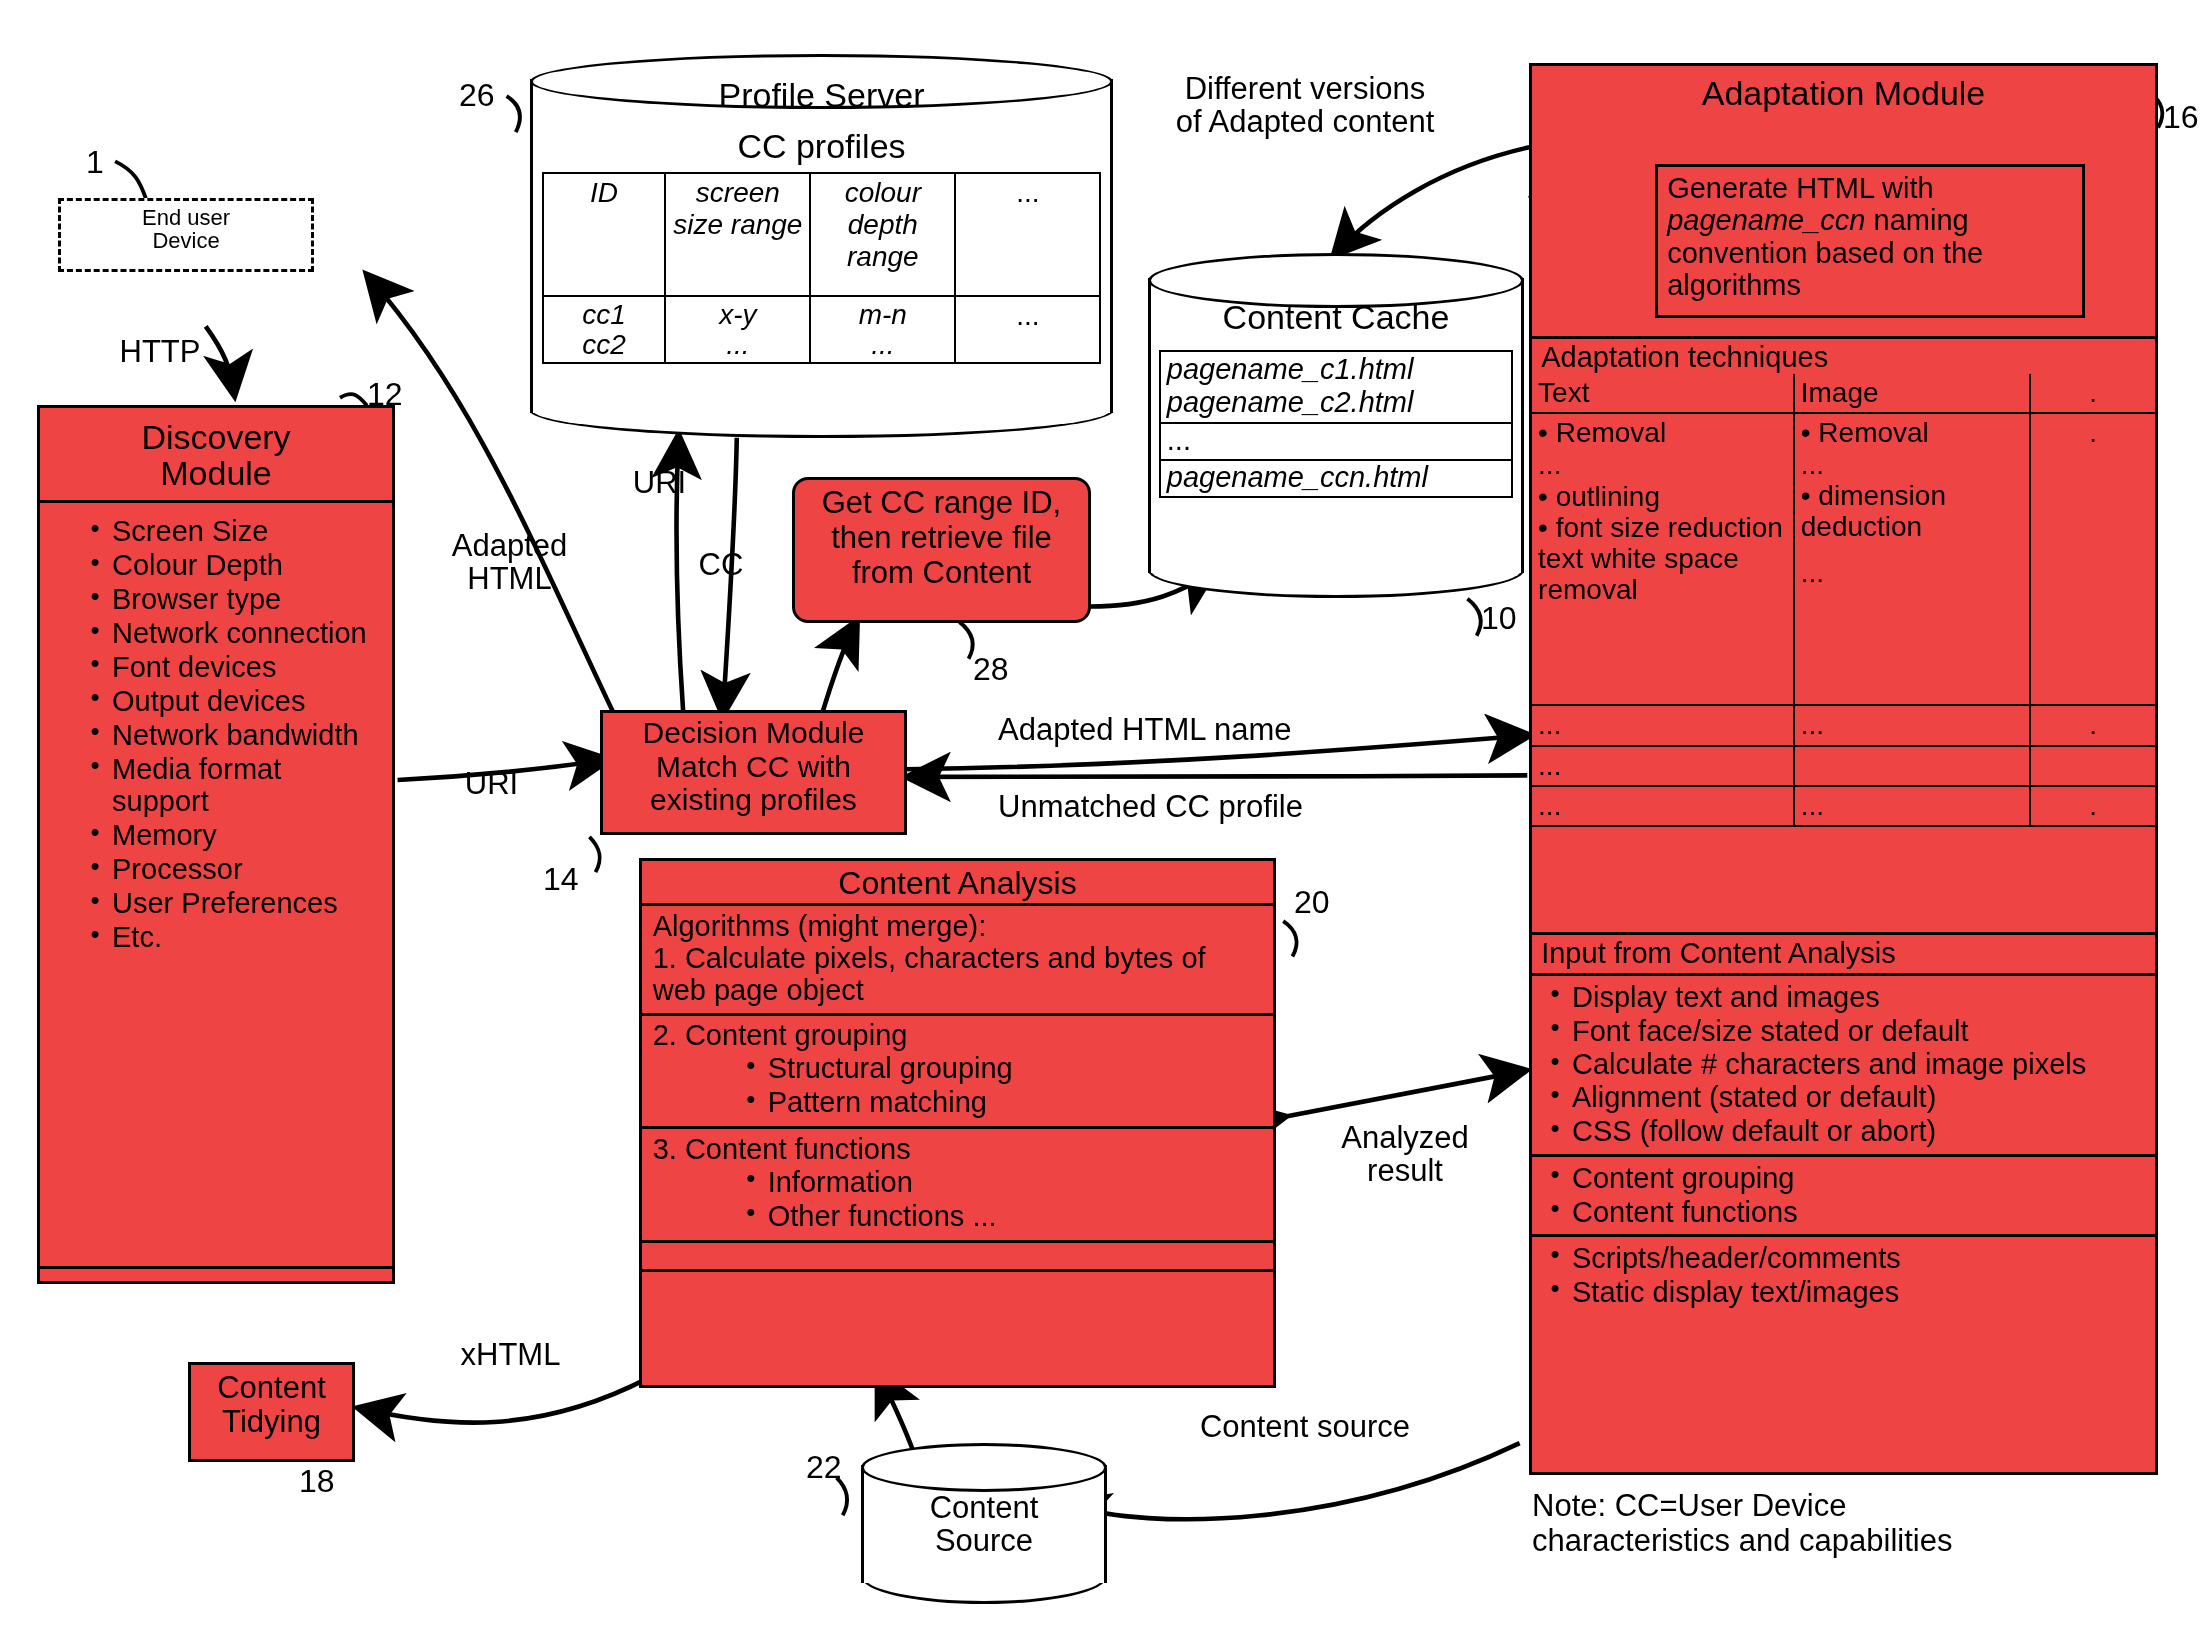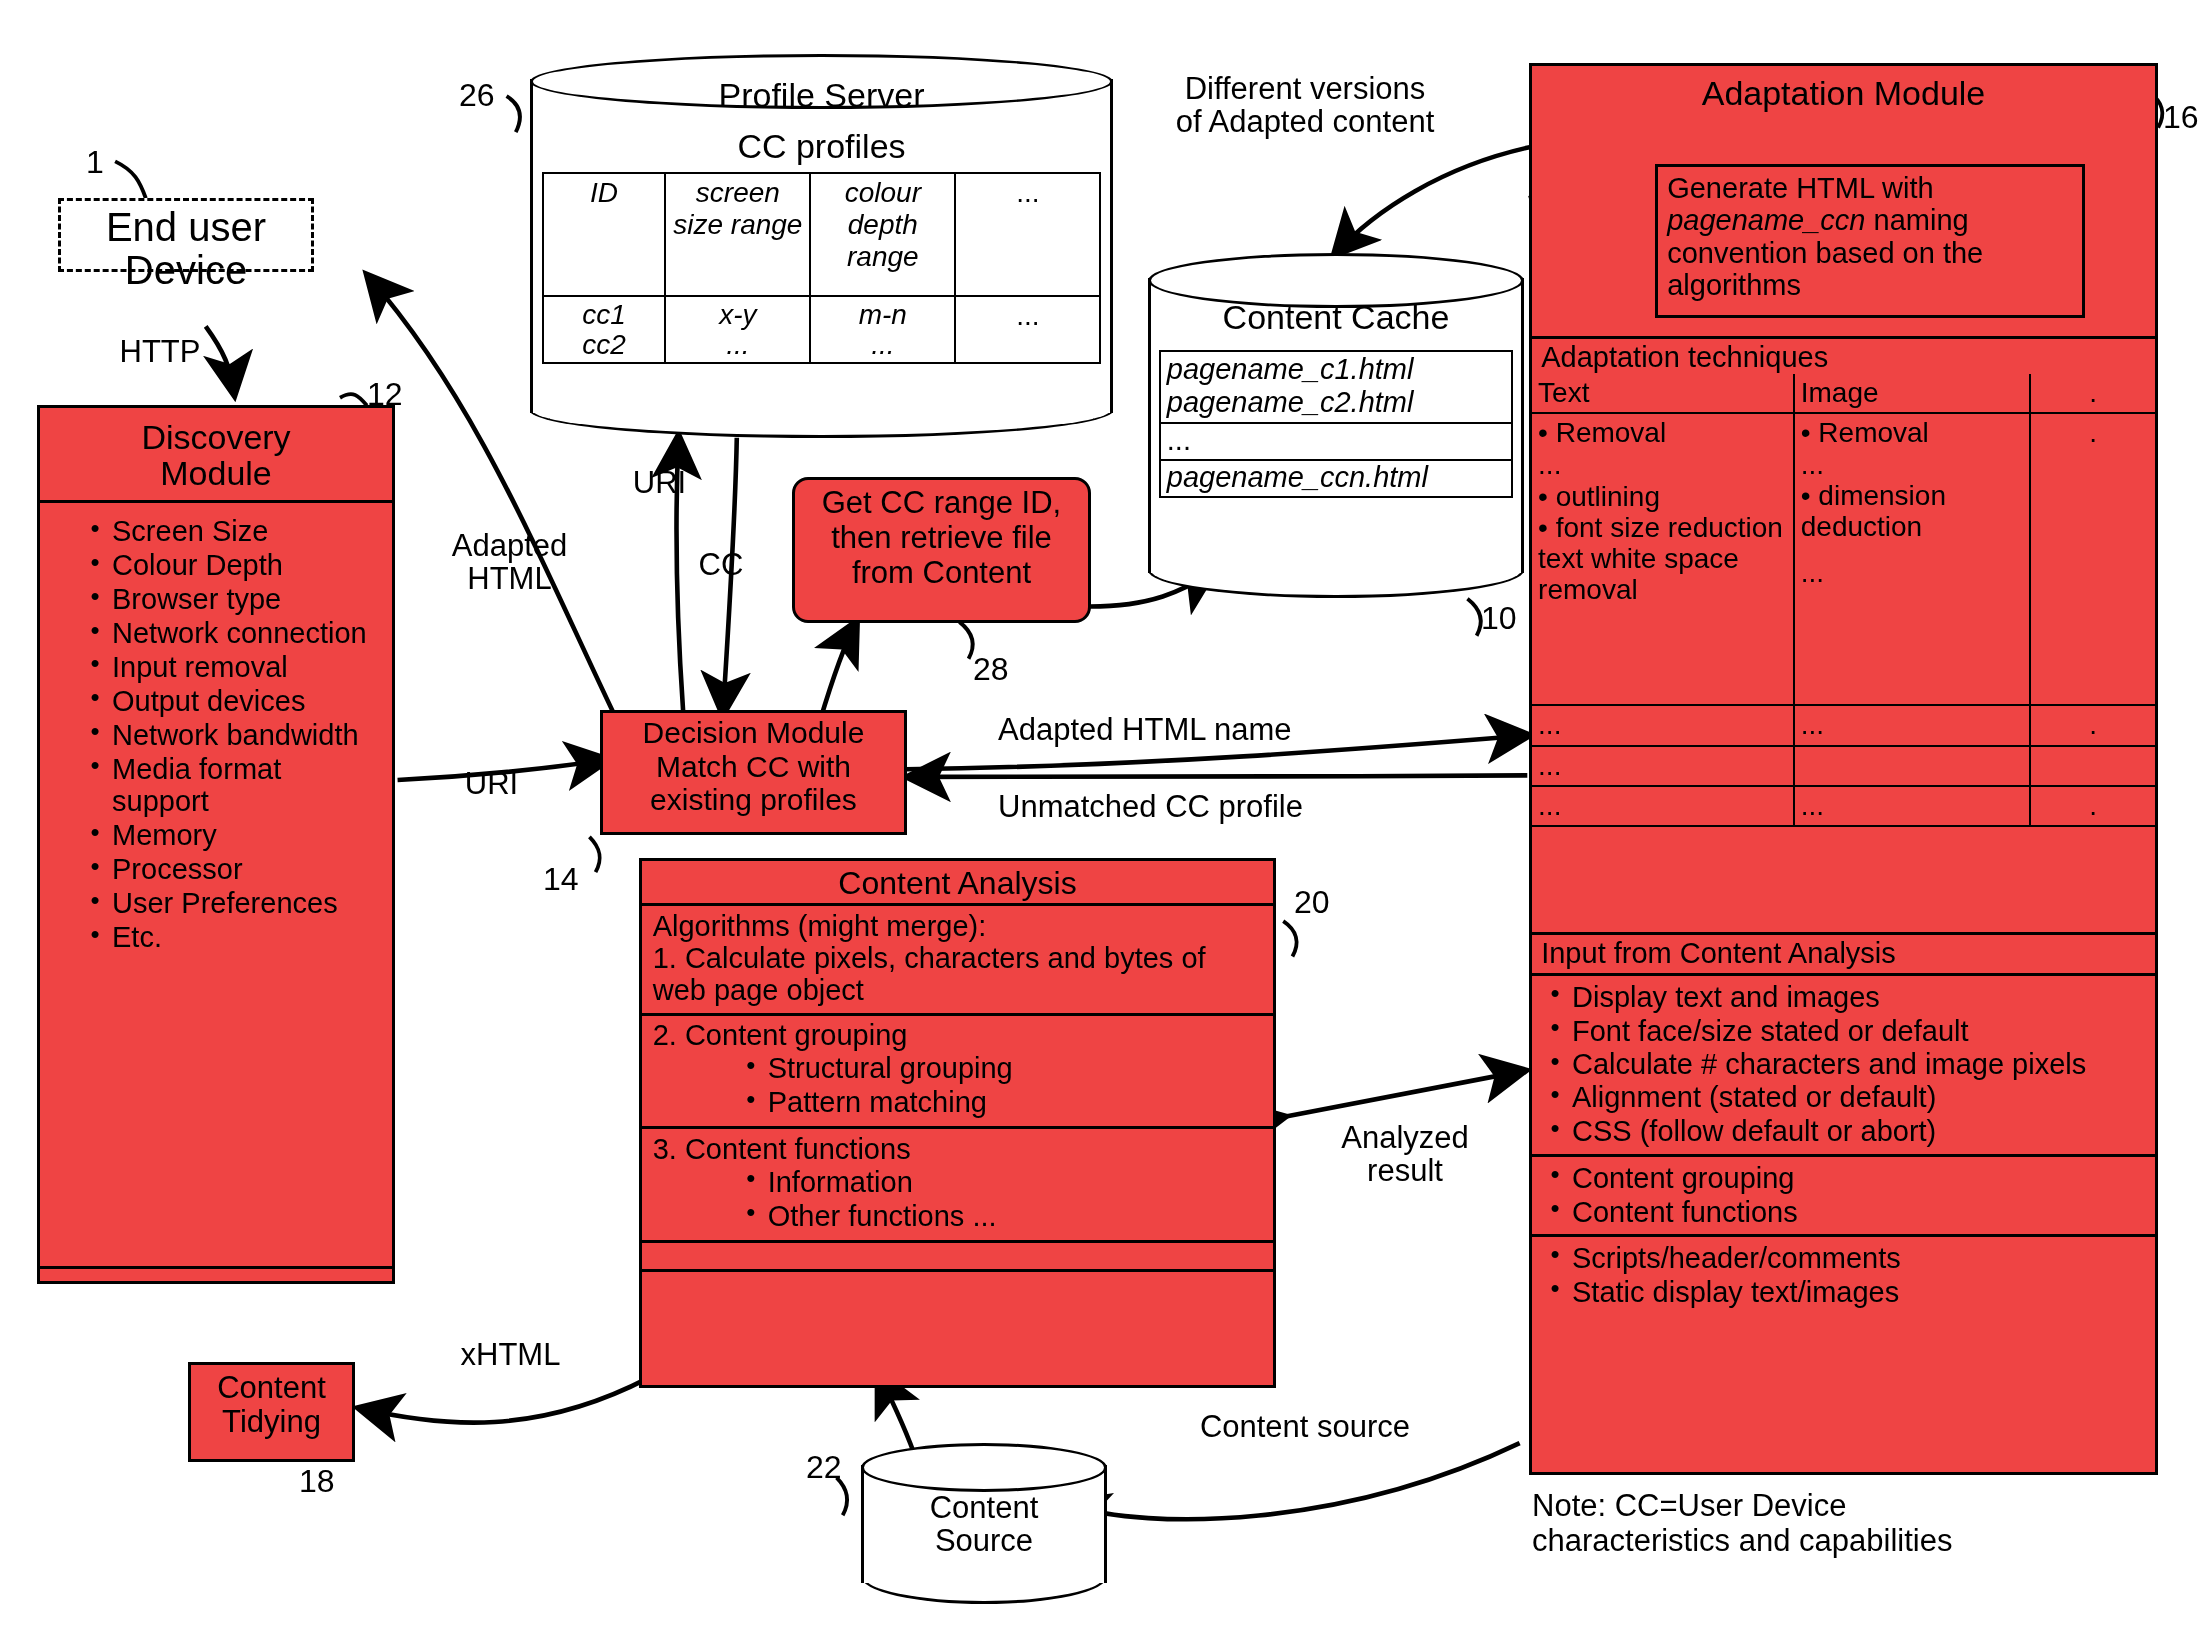"End user" div.ttl { font-size: 40px -> 22px }
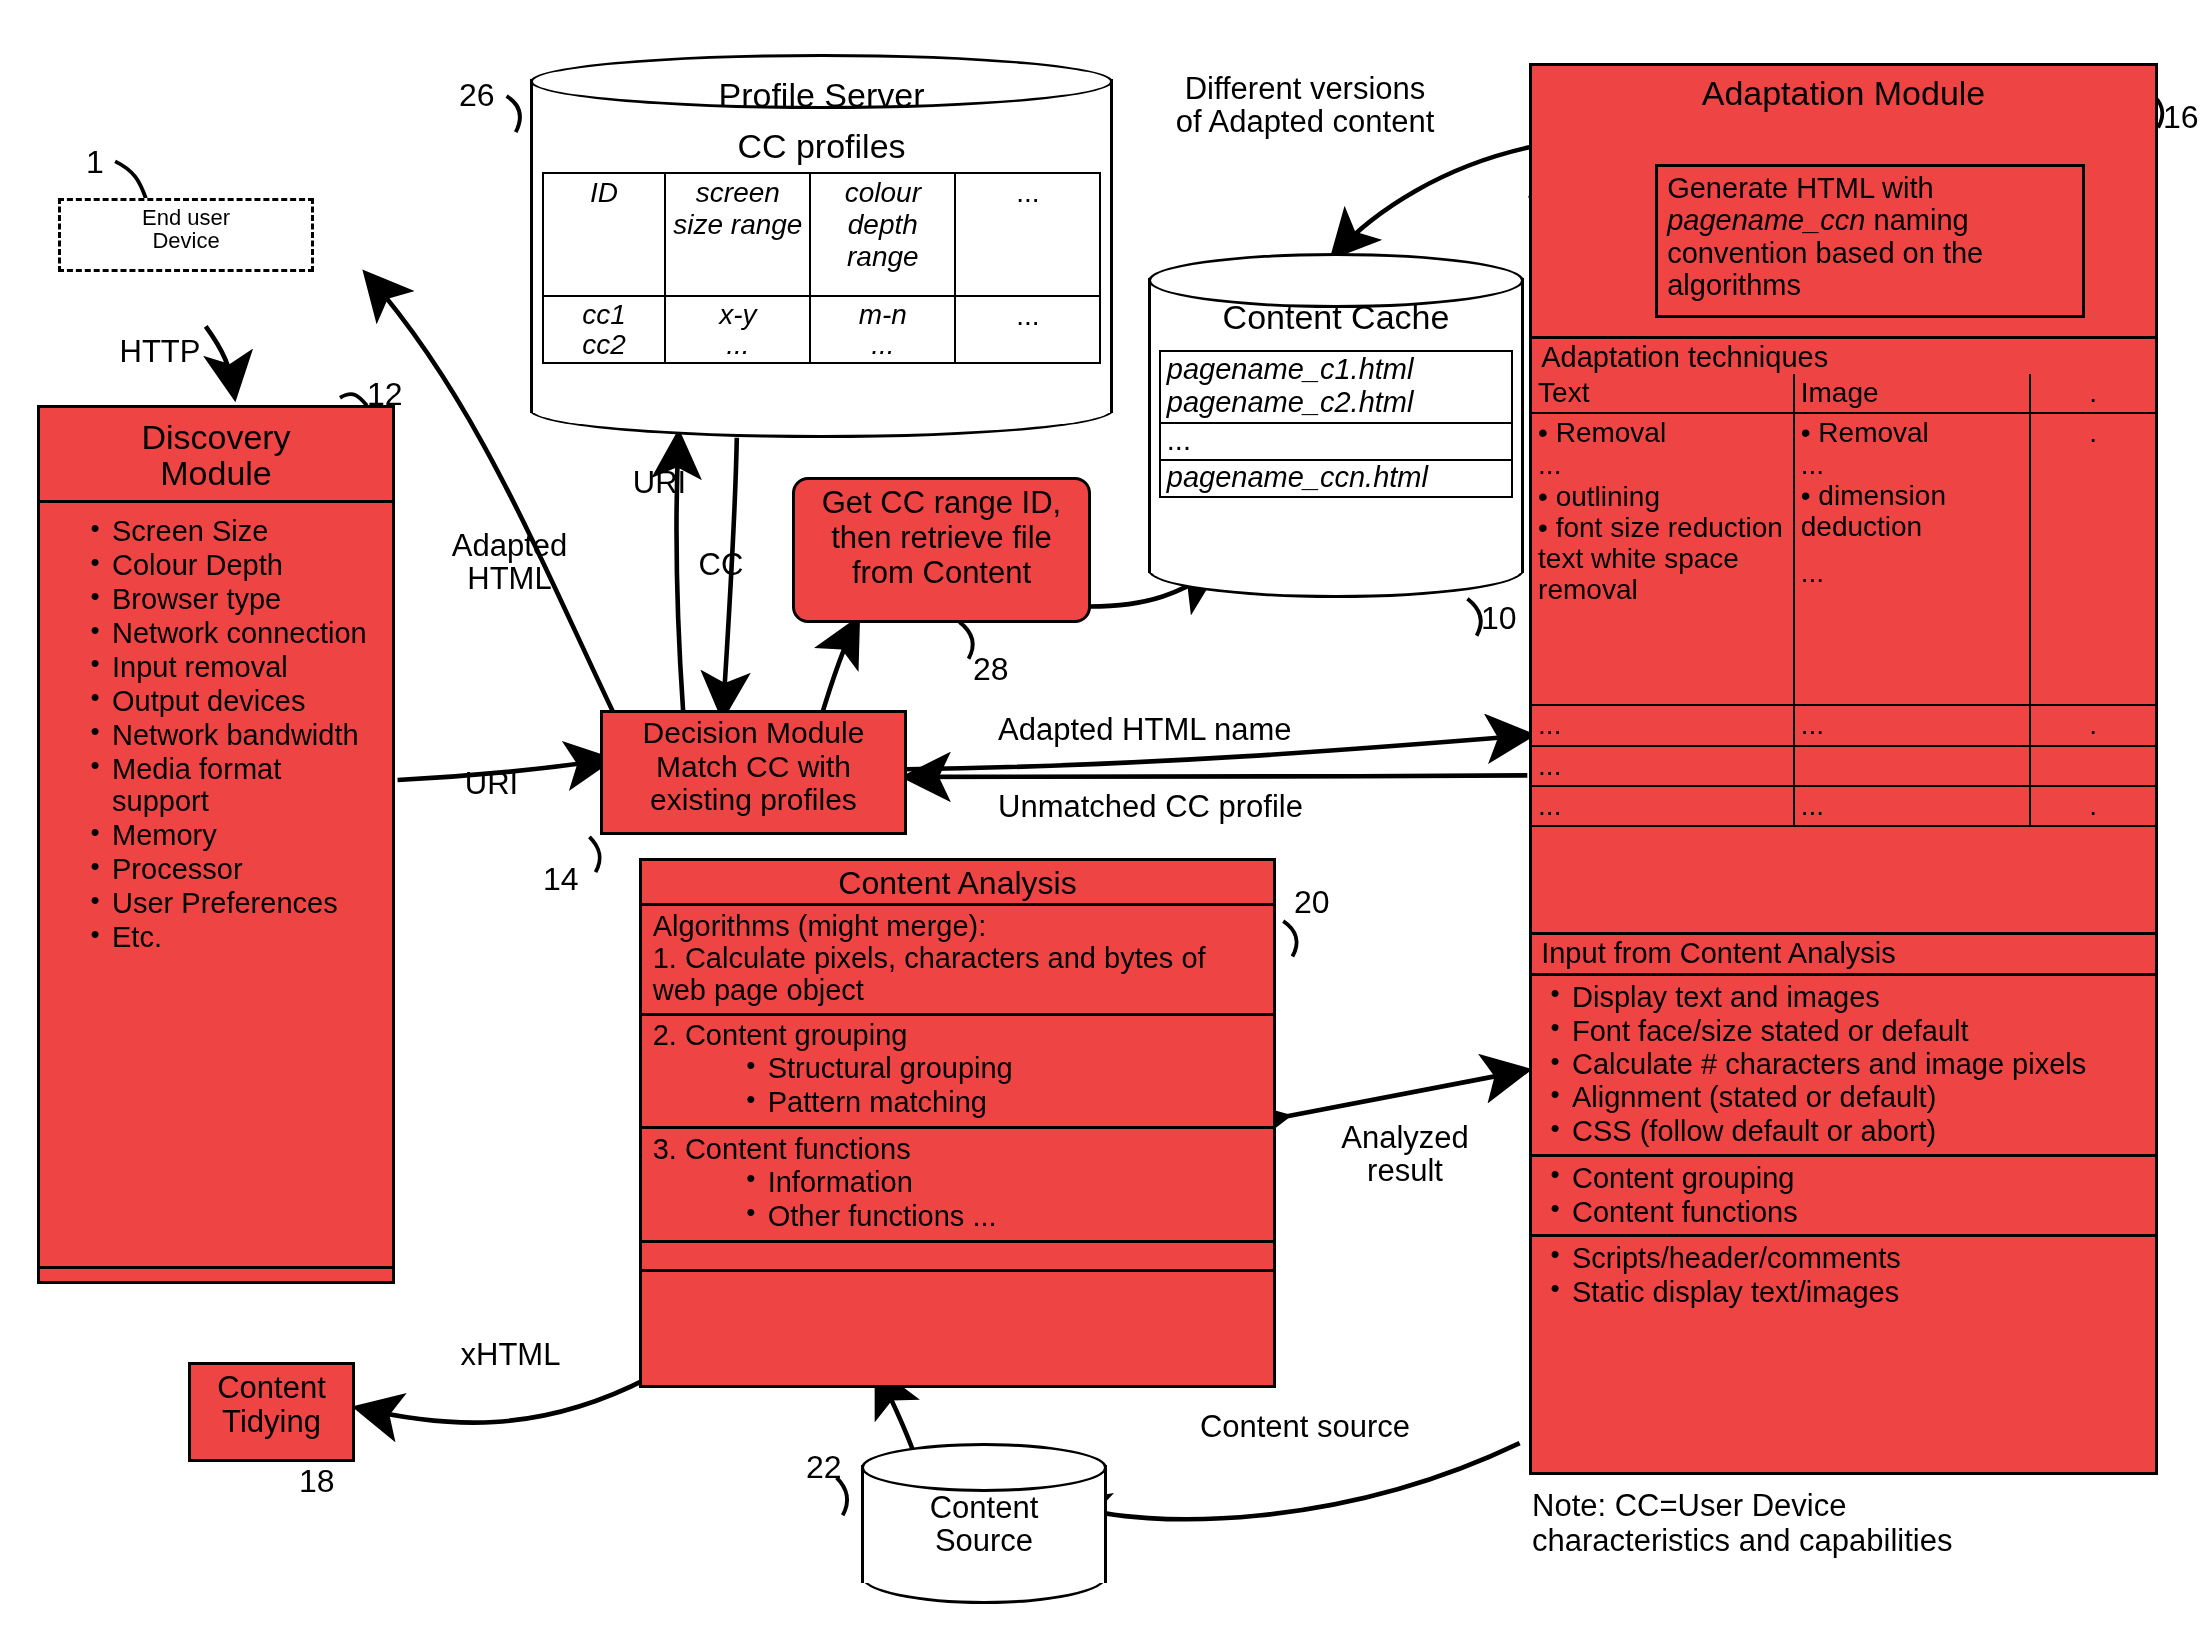"Input removal" li { text: Input removal -> Font devices }
